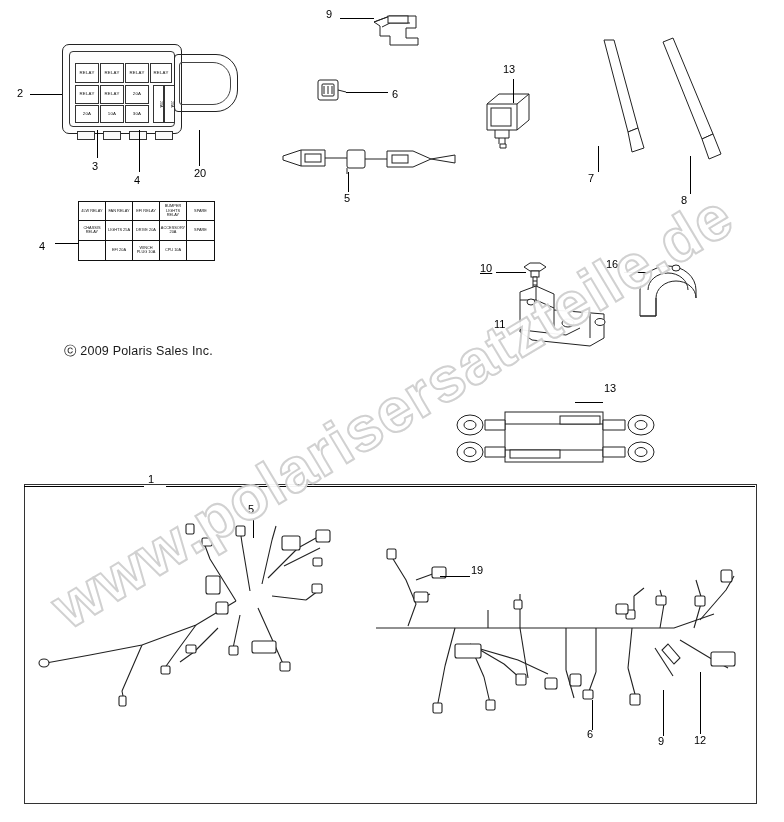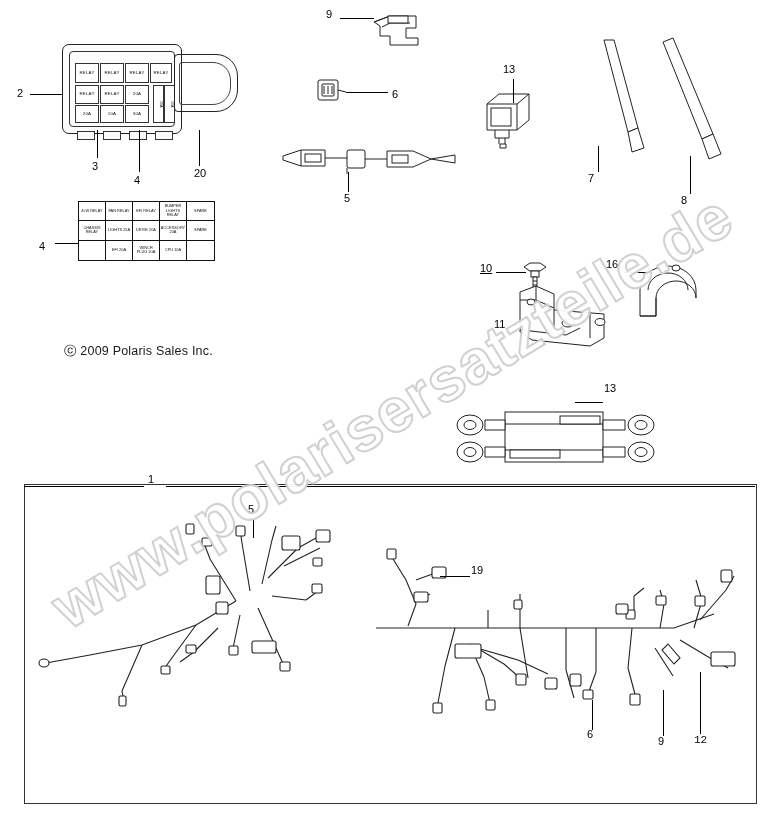"12" div.callout { font-family: Liberation Mono, monospace -> none }
